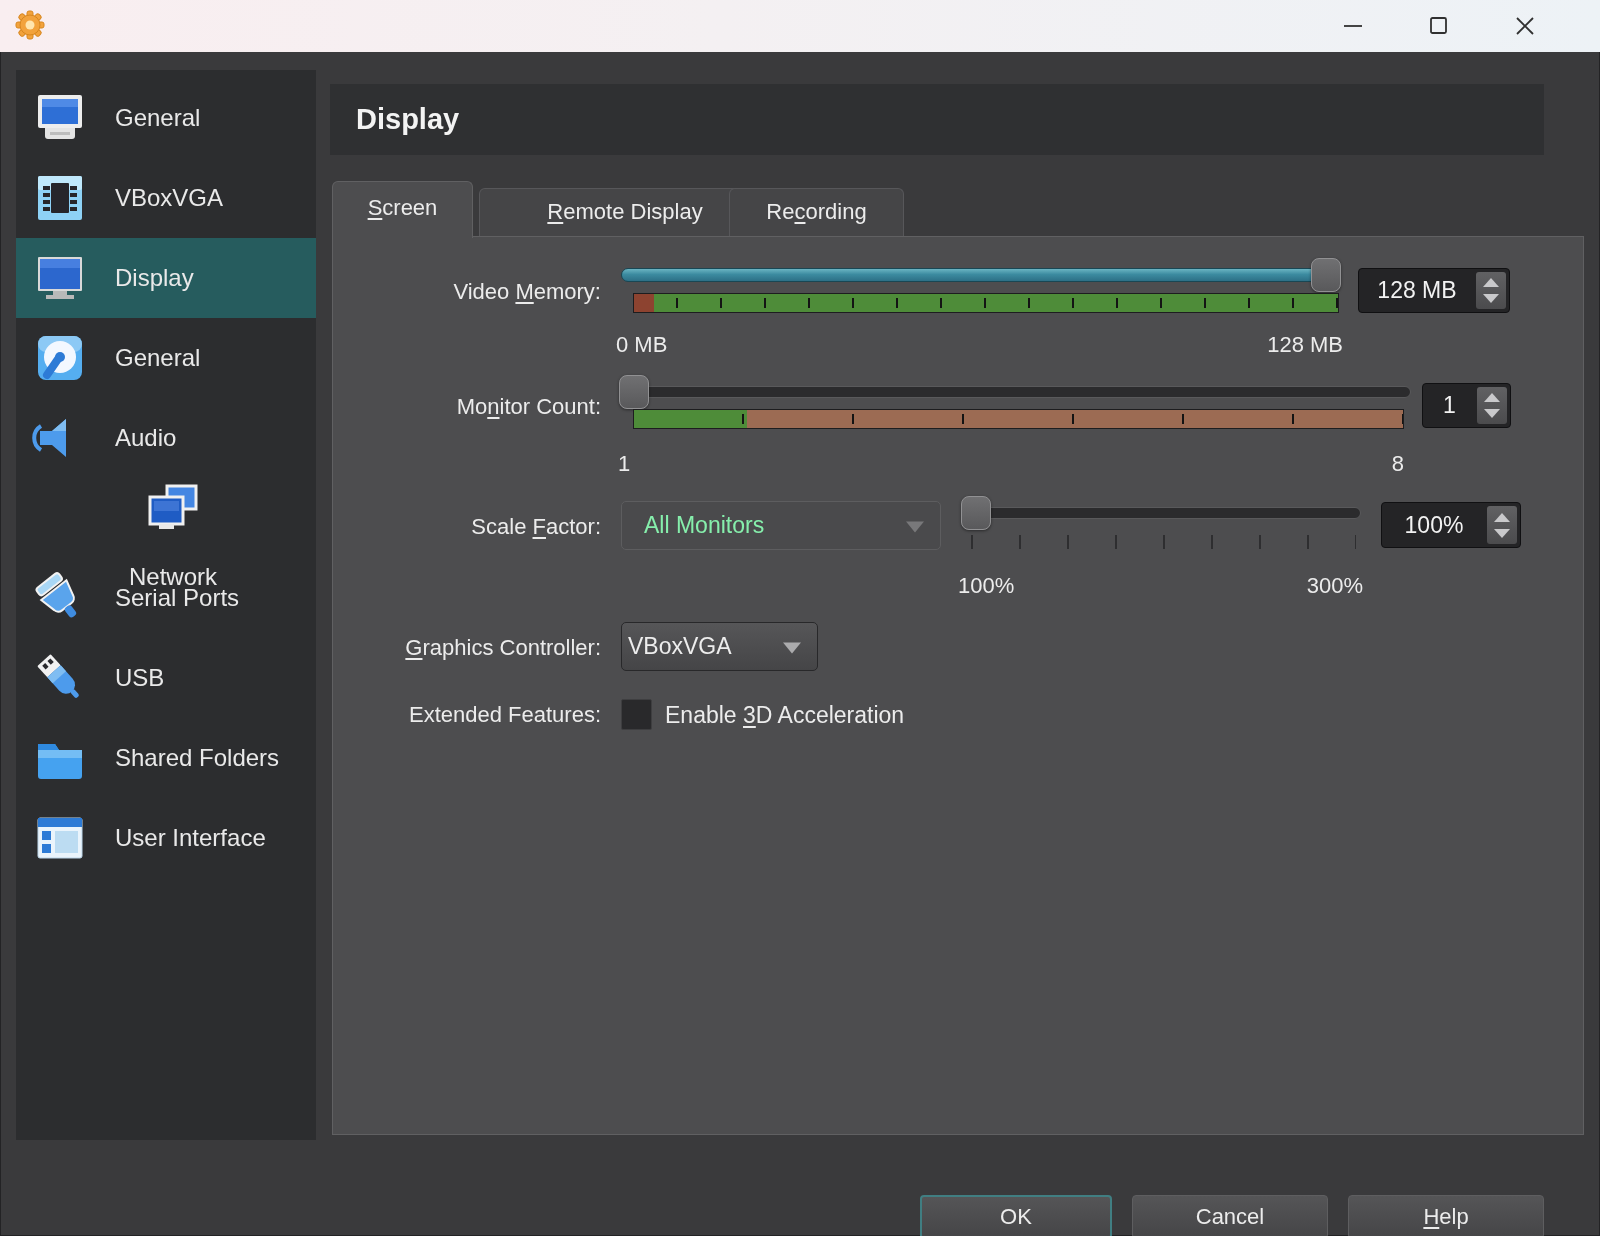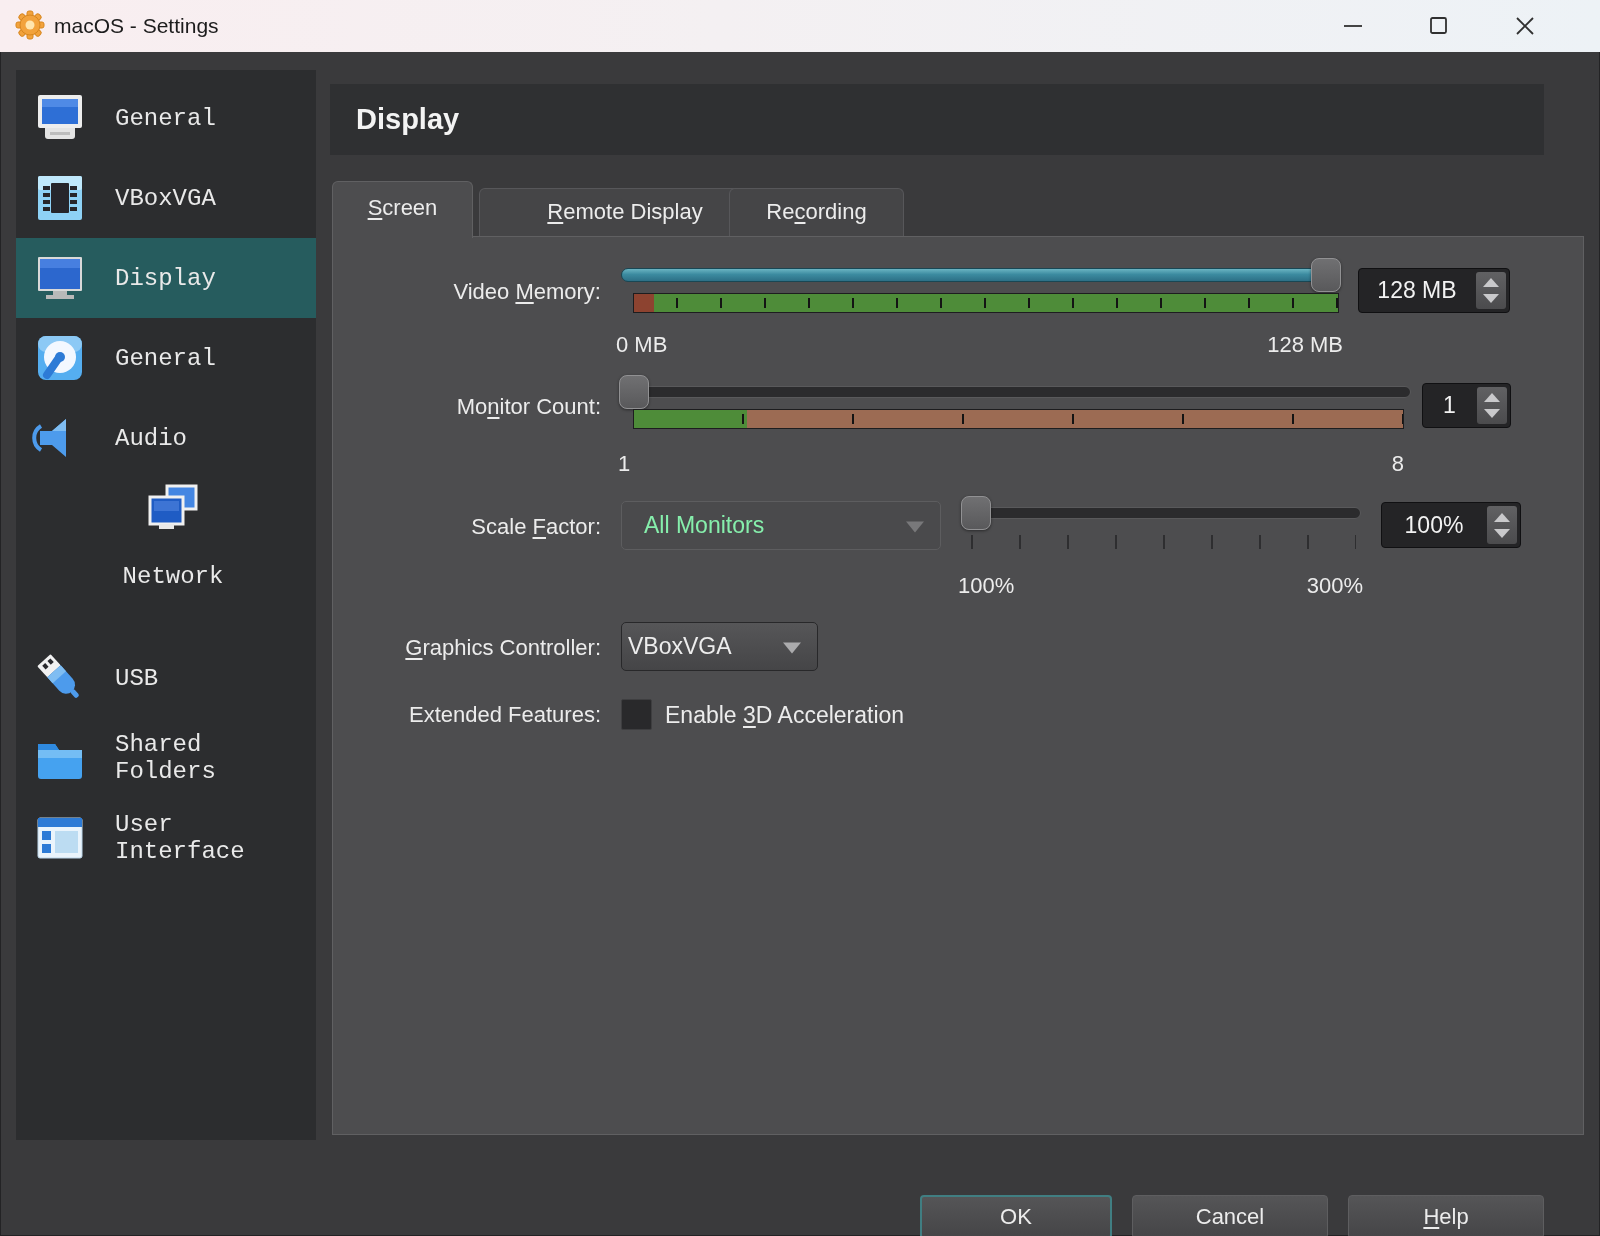"macOS - Settings" span.tb-title { html: <span>macOS - Settings</span> -> none }
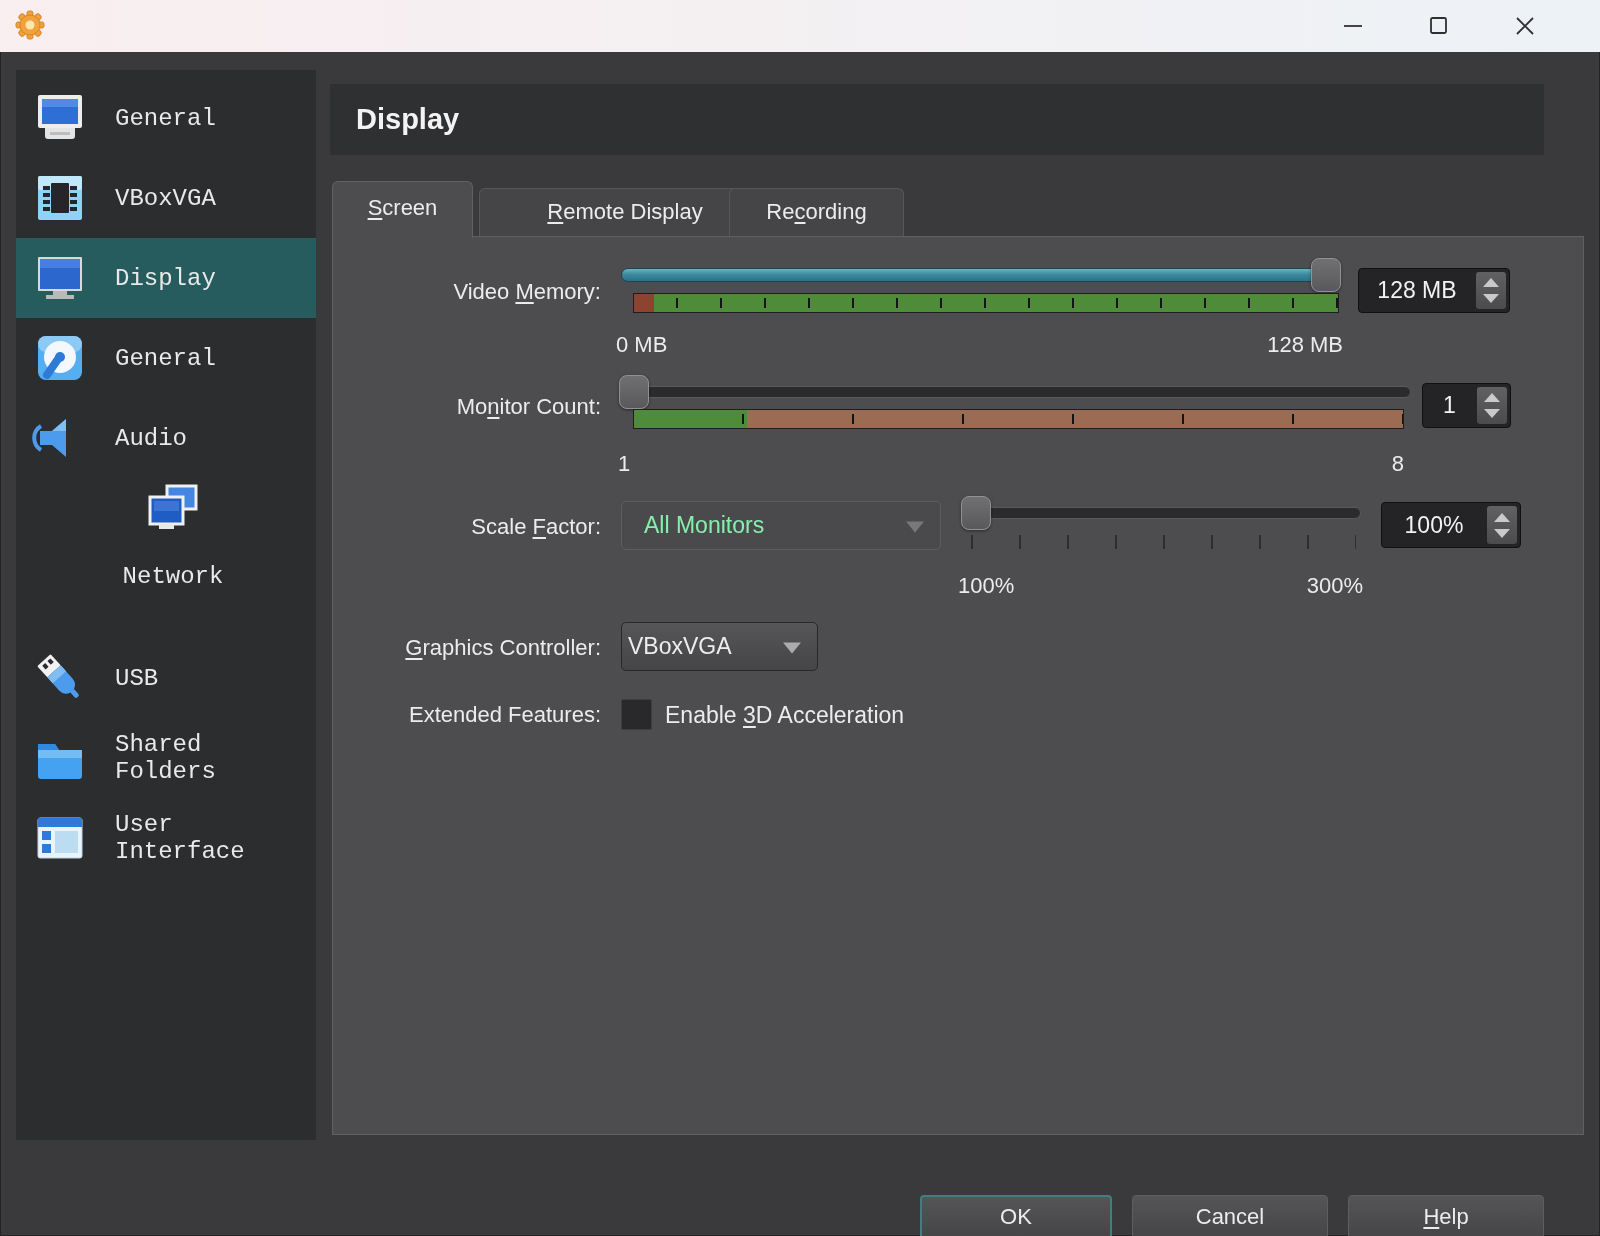"General" .side-item { font-family: Liberation Mono, monospace -> none }
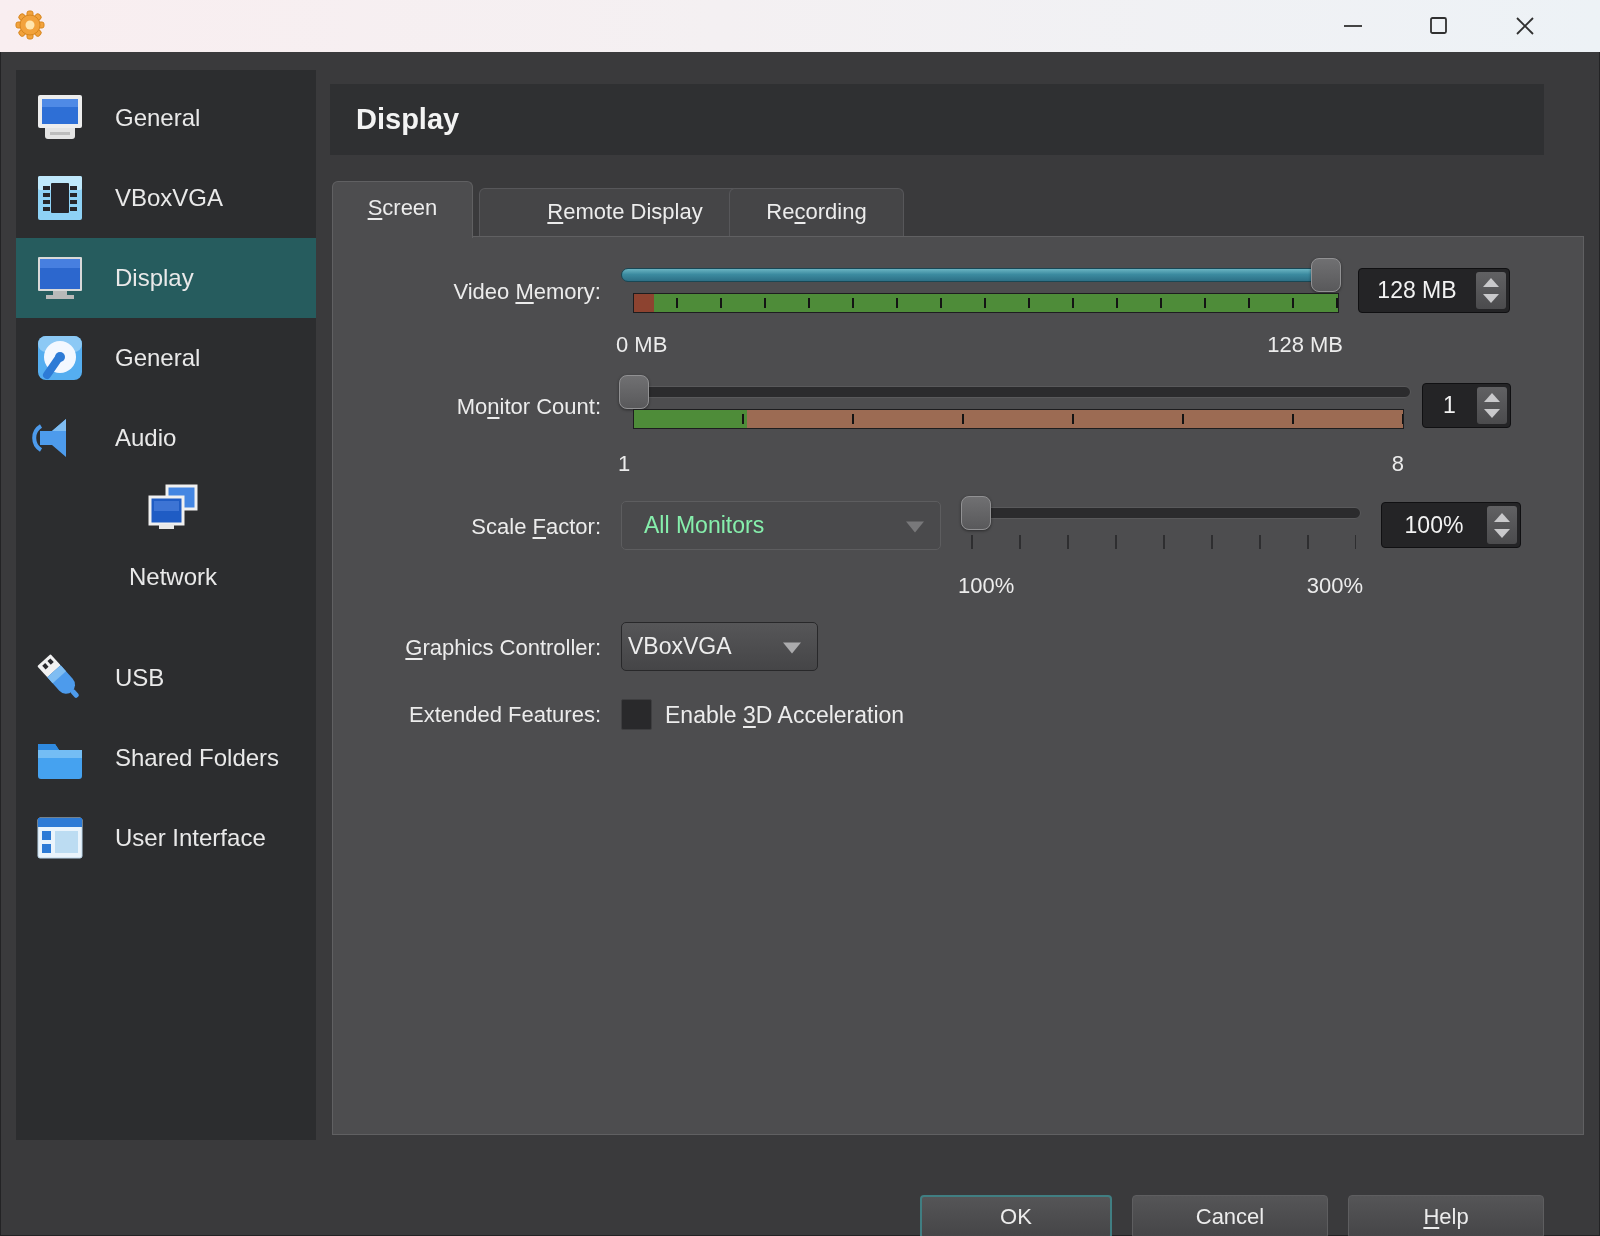"Serial Ports" div.side-item { html: none -> <div> <span> <svg> <g> <rect></rect> <path></path> <rect></rect> </g> </svg> </span> <span>Serial Ports</span> </div> }
